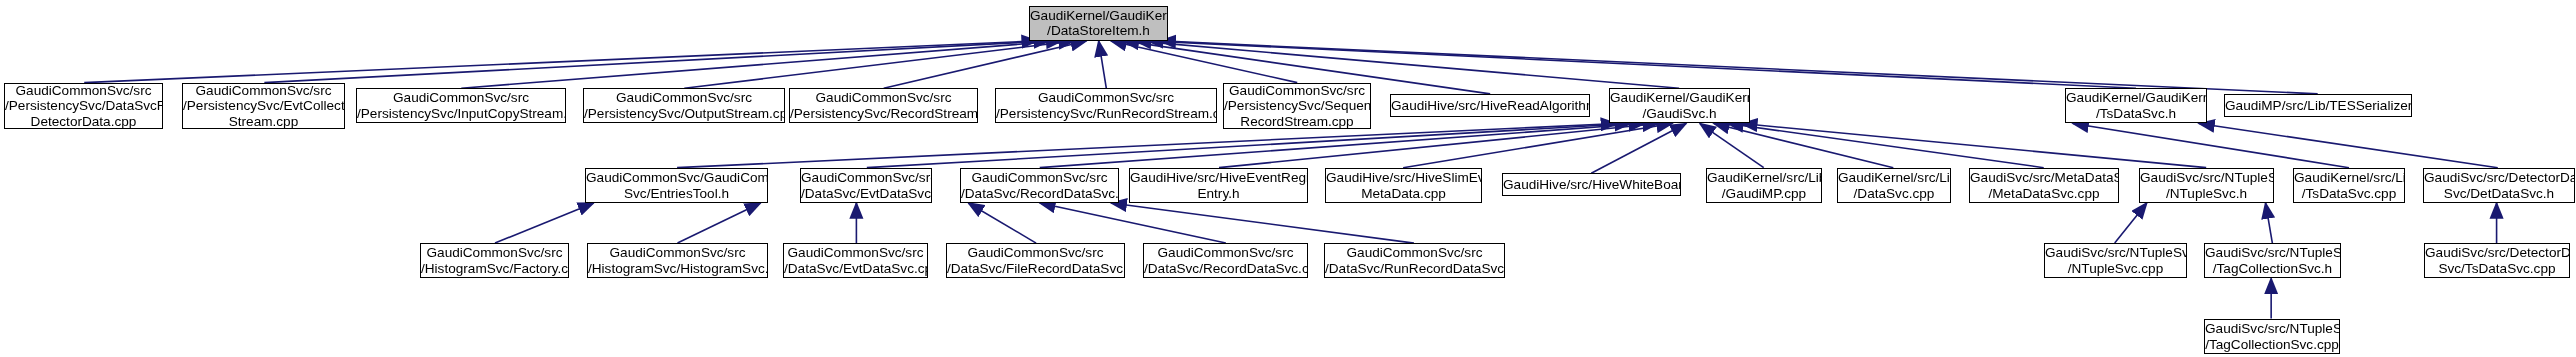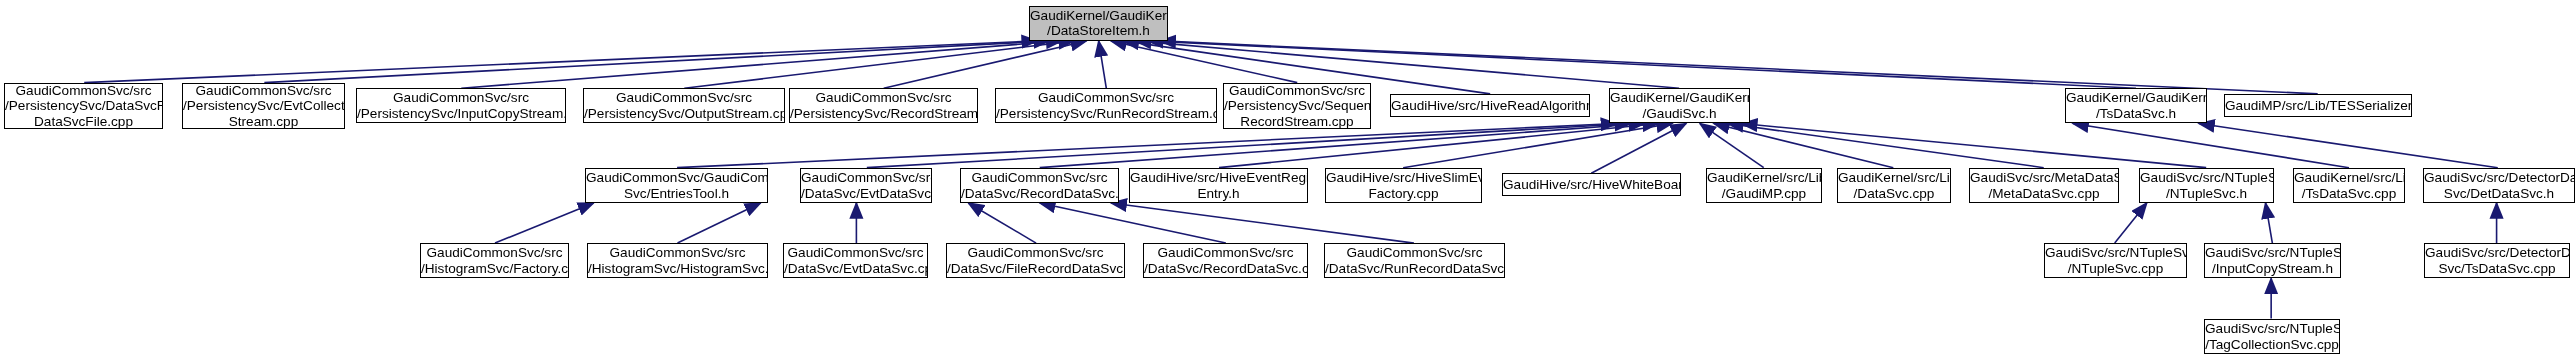"DataSvcFile.cpp" div.nl { text: DataSvcFile.cpp -> DetectorData.cpp }
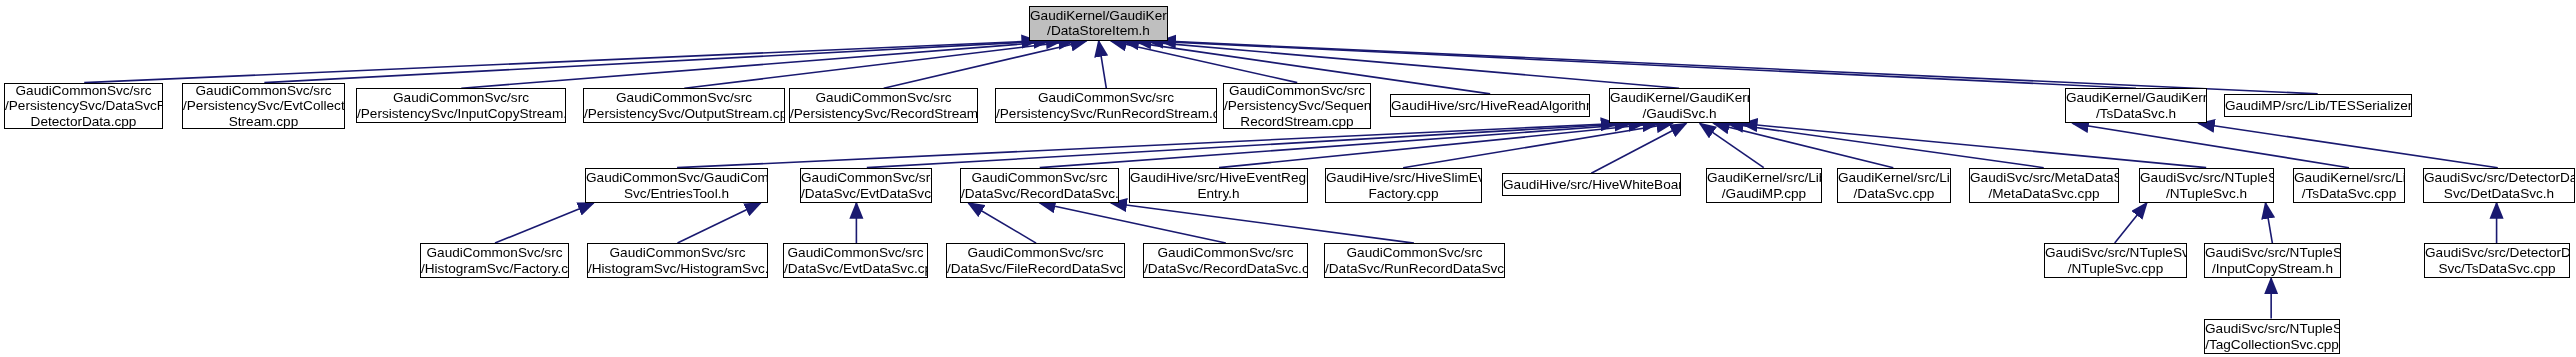"Factory.cpp" div.nl { text: Factory.cpp -> MetaData.cpp }
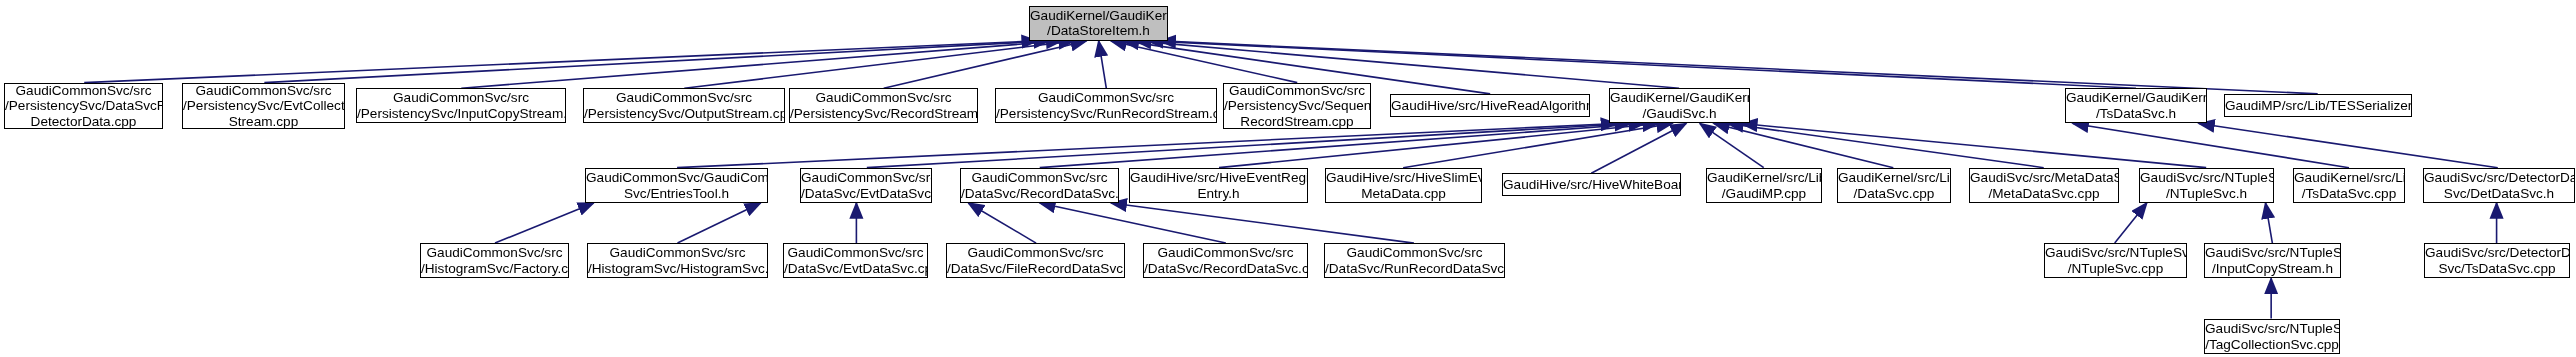"/InputCopyStream.h" div.nl { text: /InputCopyStream.h -> /TagCollectionSvc.h }
